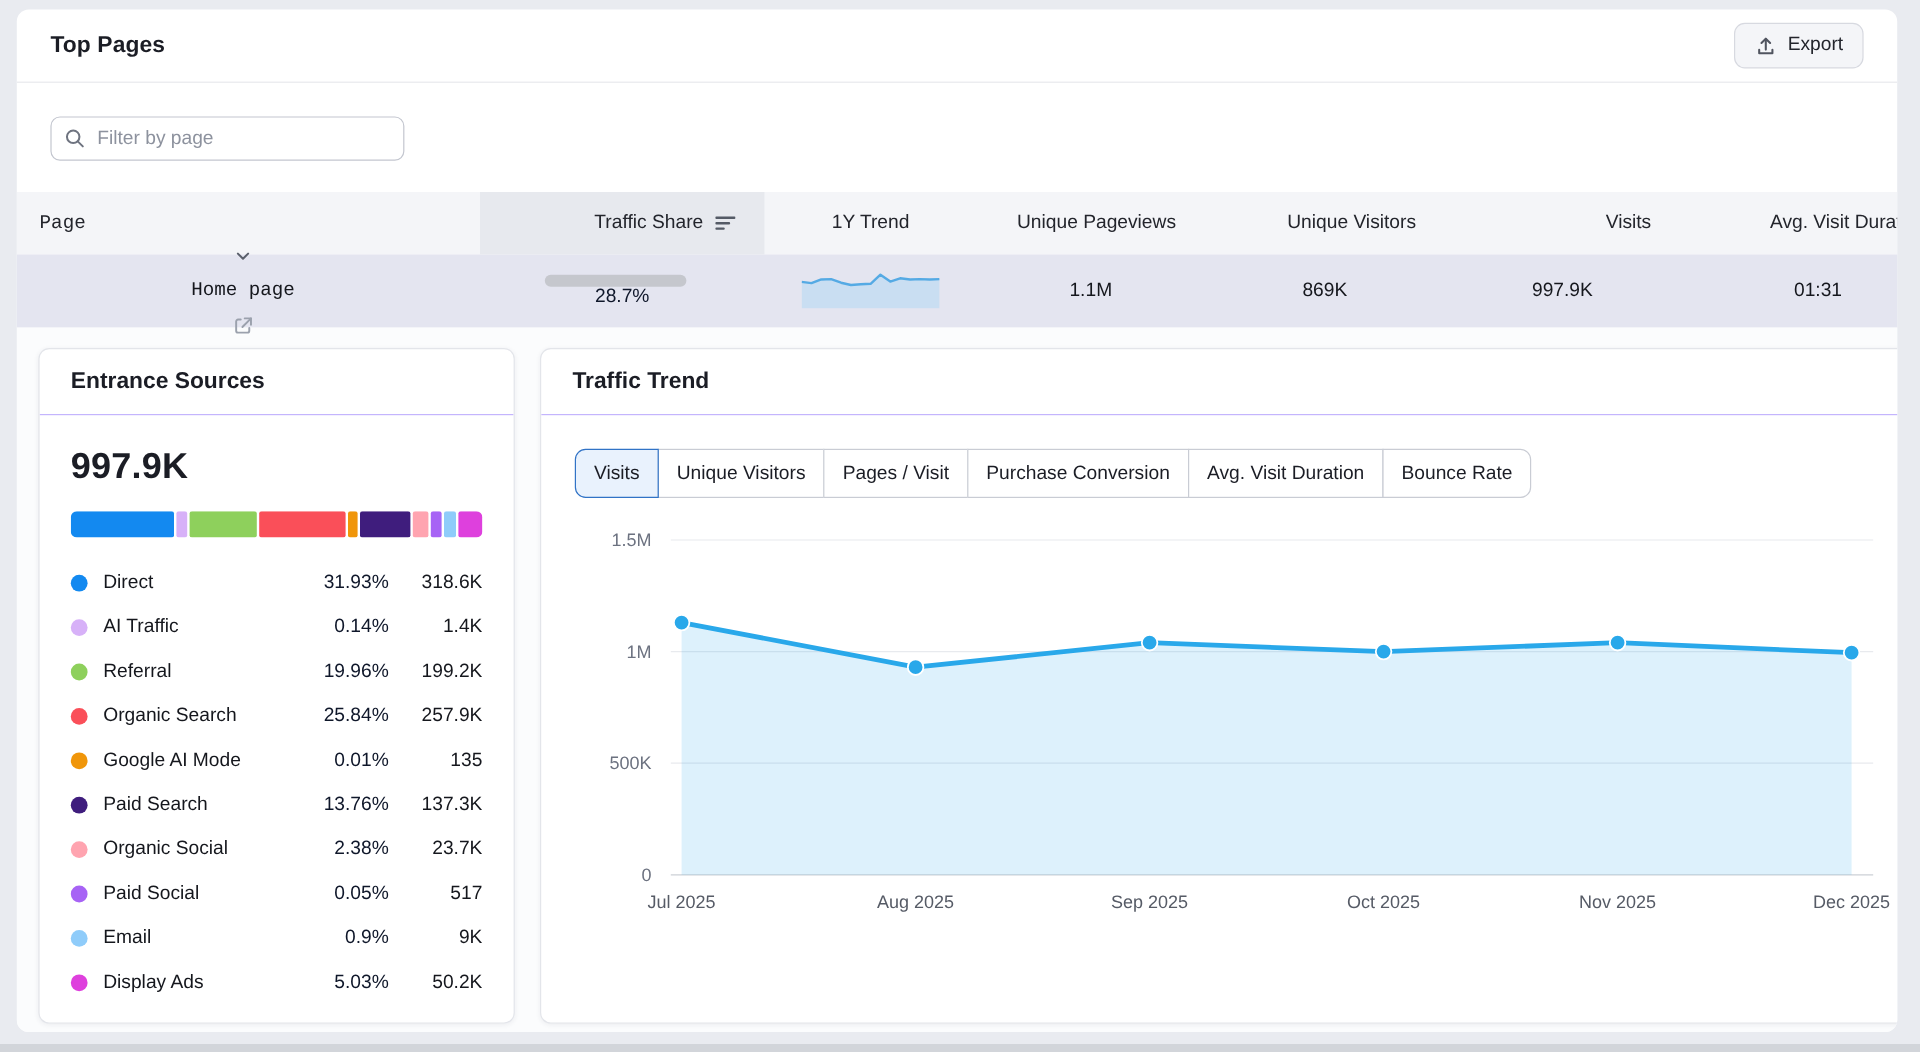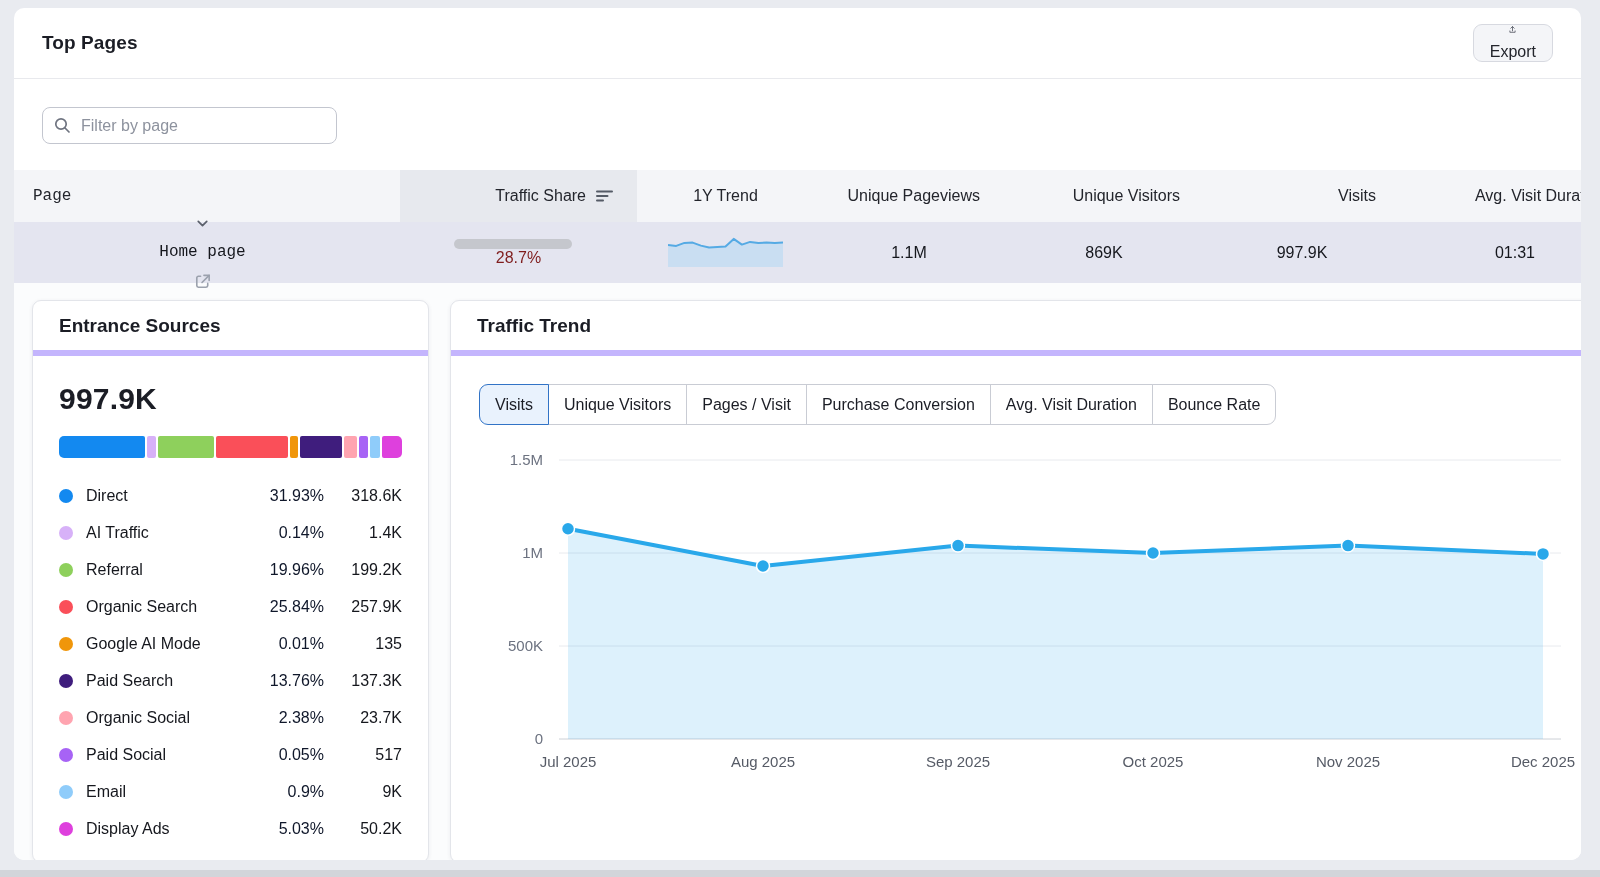"Top Pages" .card-head { height: 71px -> 61px }
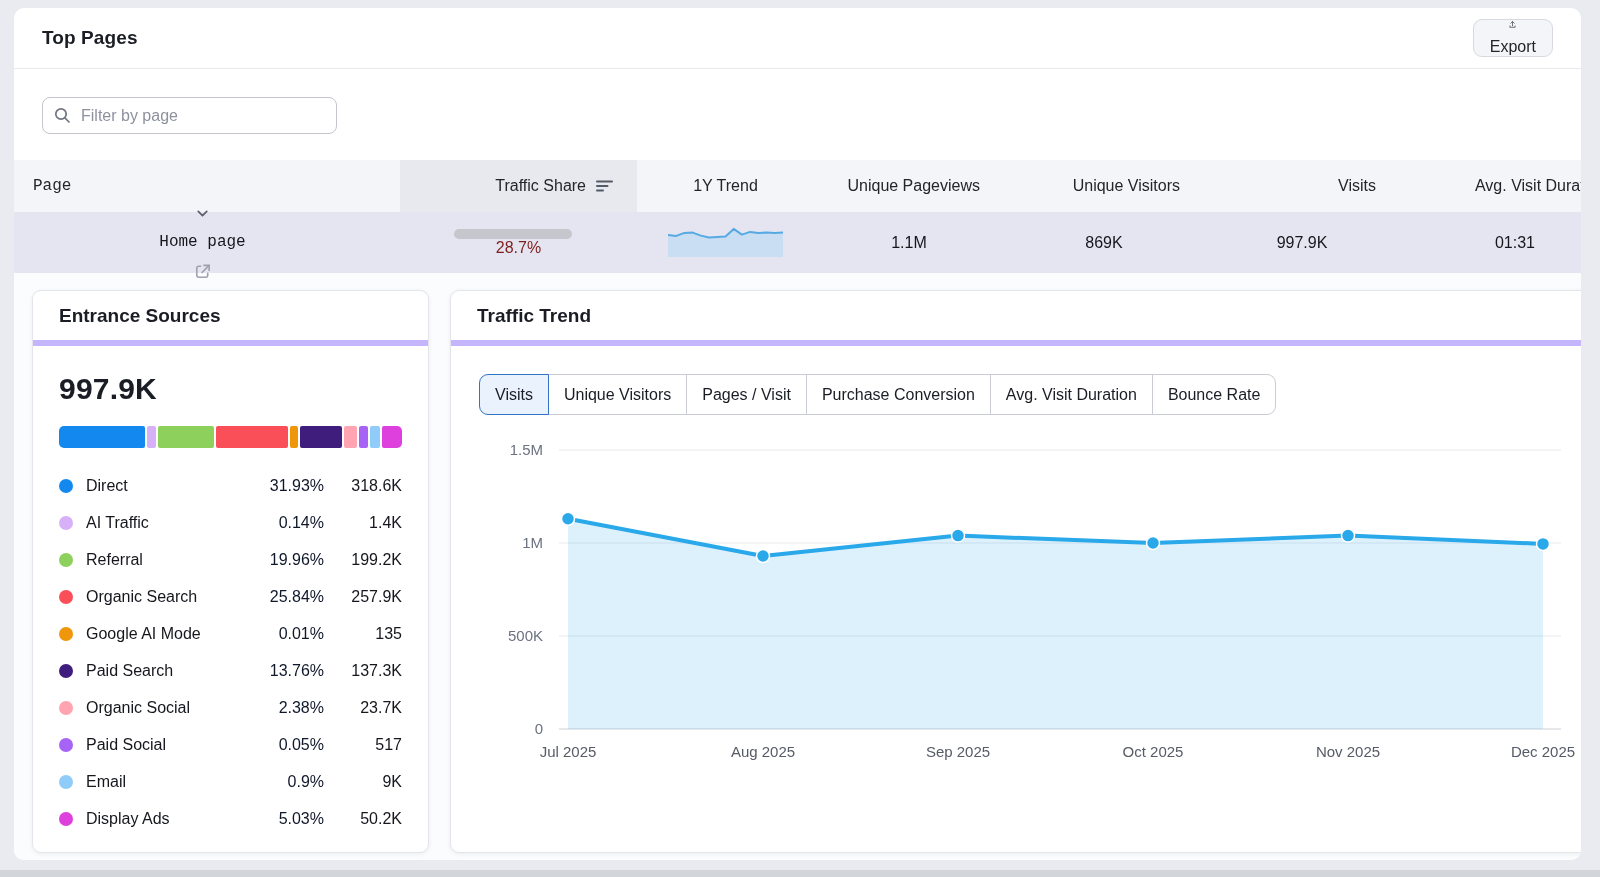"Export" .export-btn { flex-direction: column -> none }
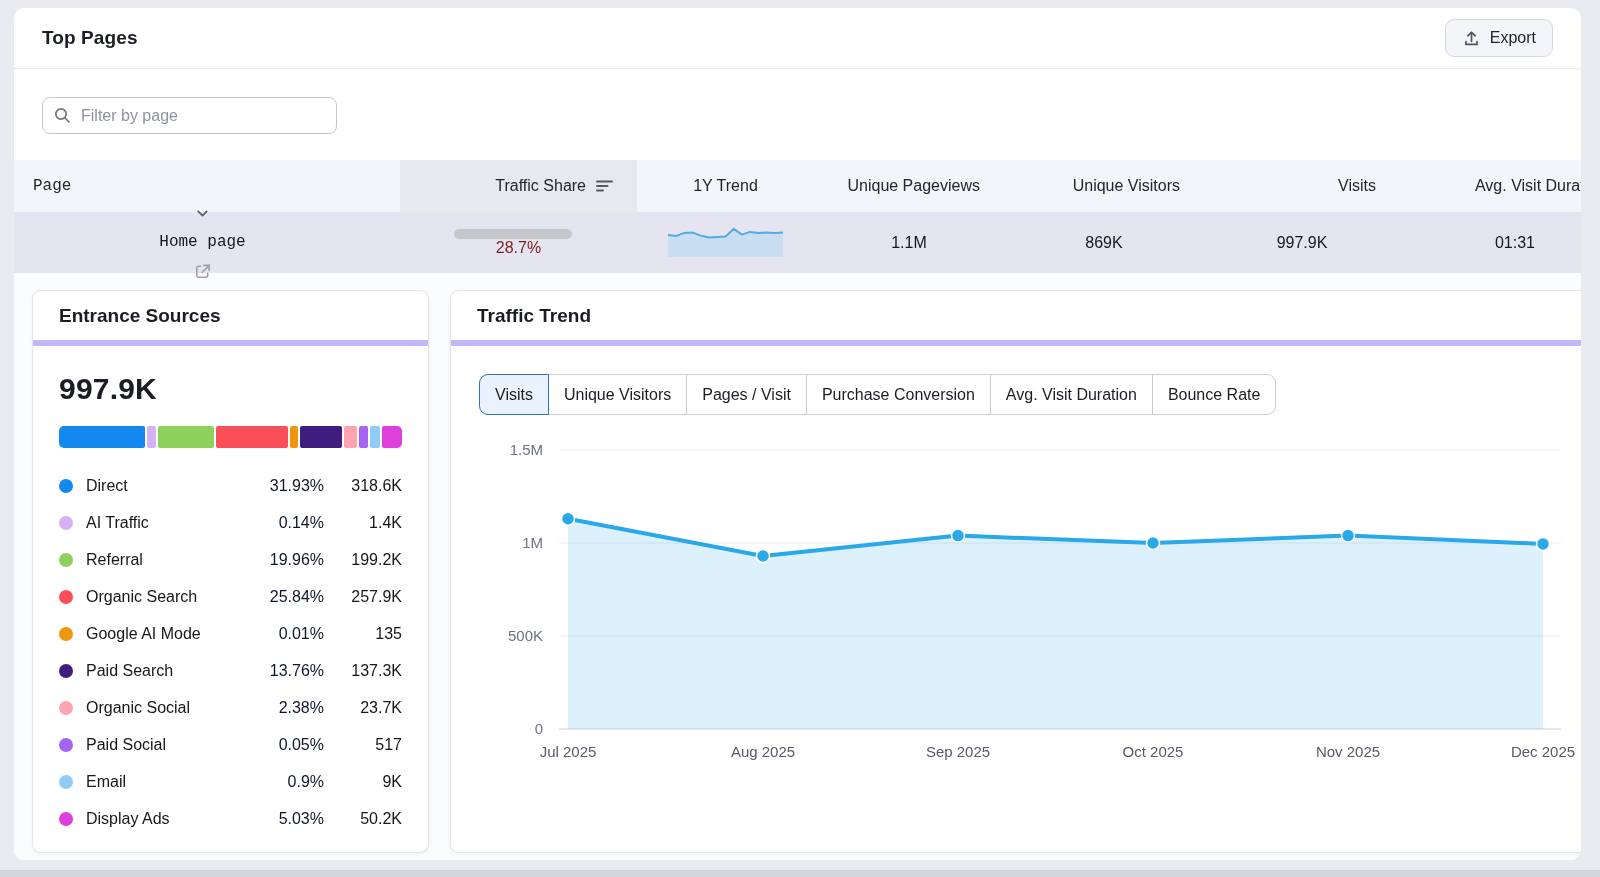"28.7%" .share-pct { color: #7f1d1d -> #0f172a }
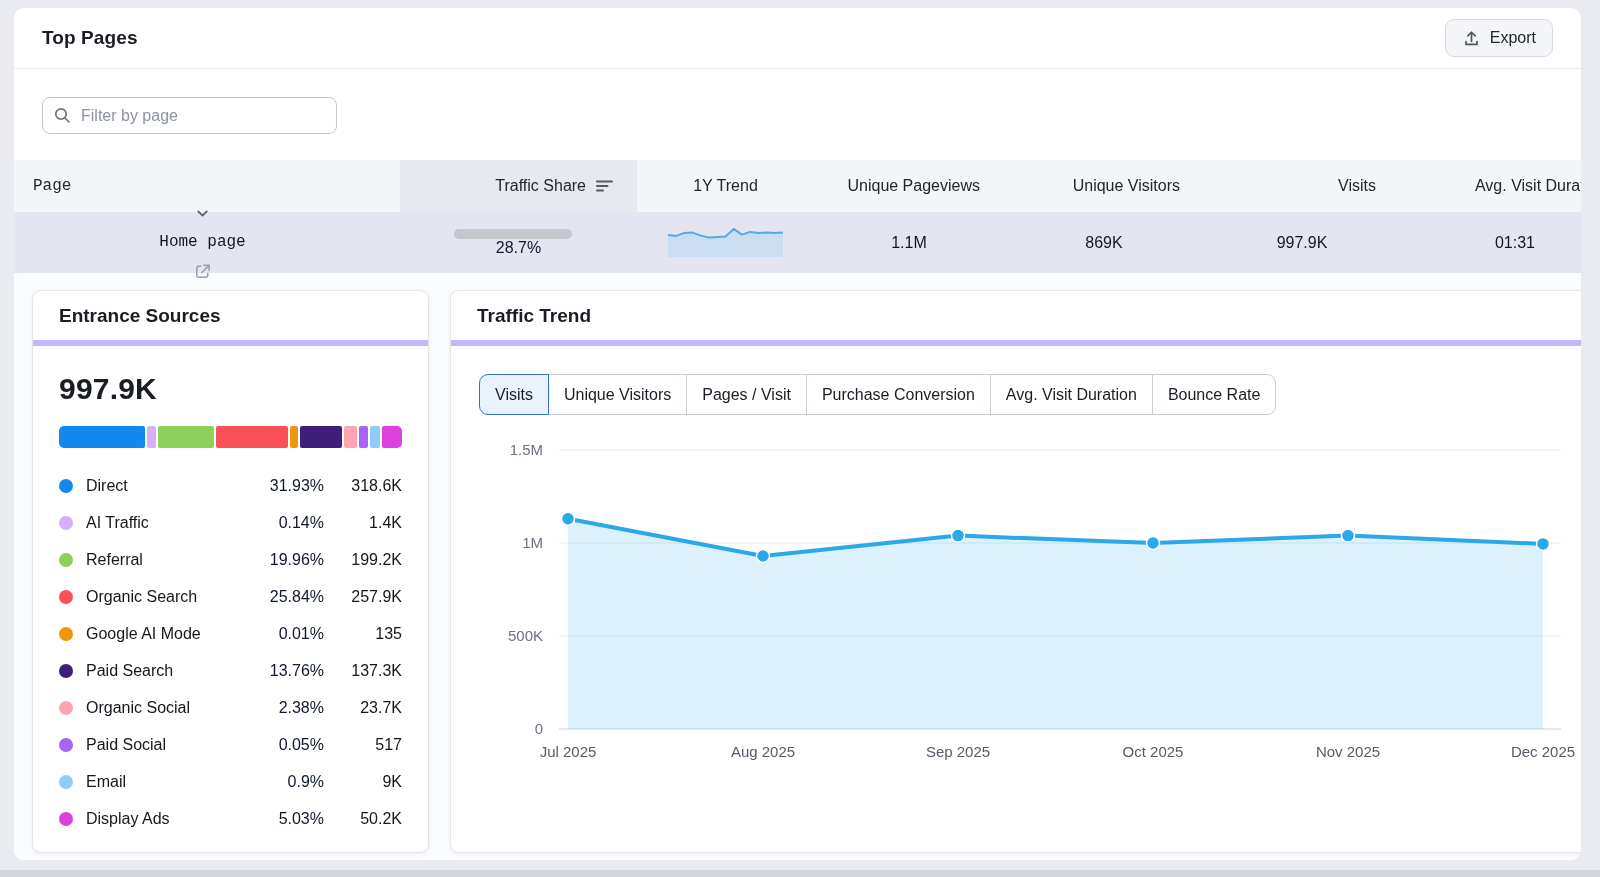"Entrance Sources" .subcard .sc-head { border-bottom: 6px solid #c4b5fd -> 1px solid #c4b5fd }
